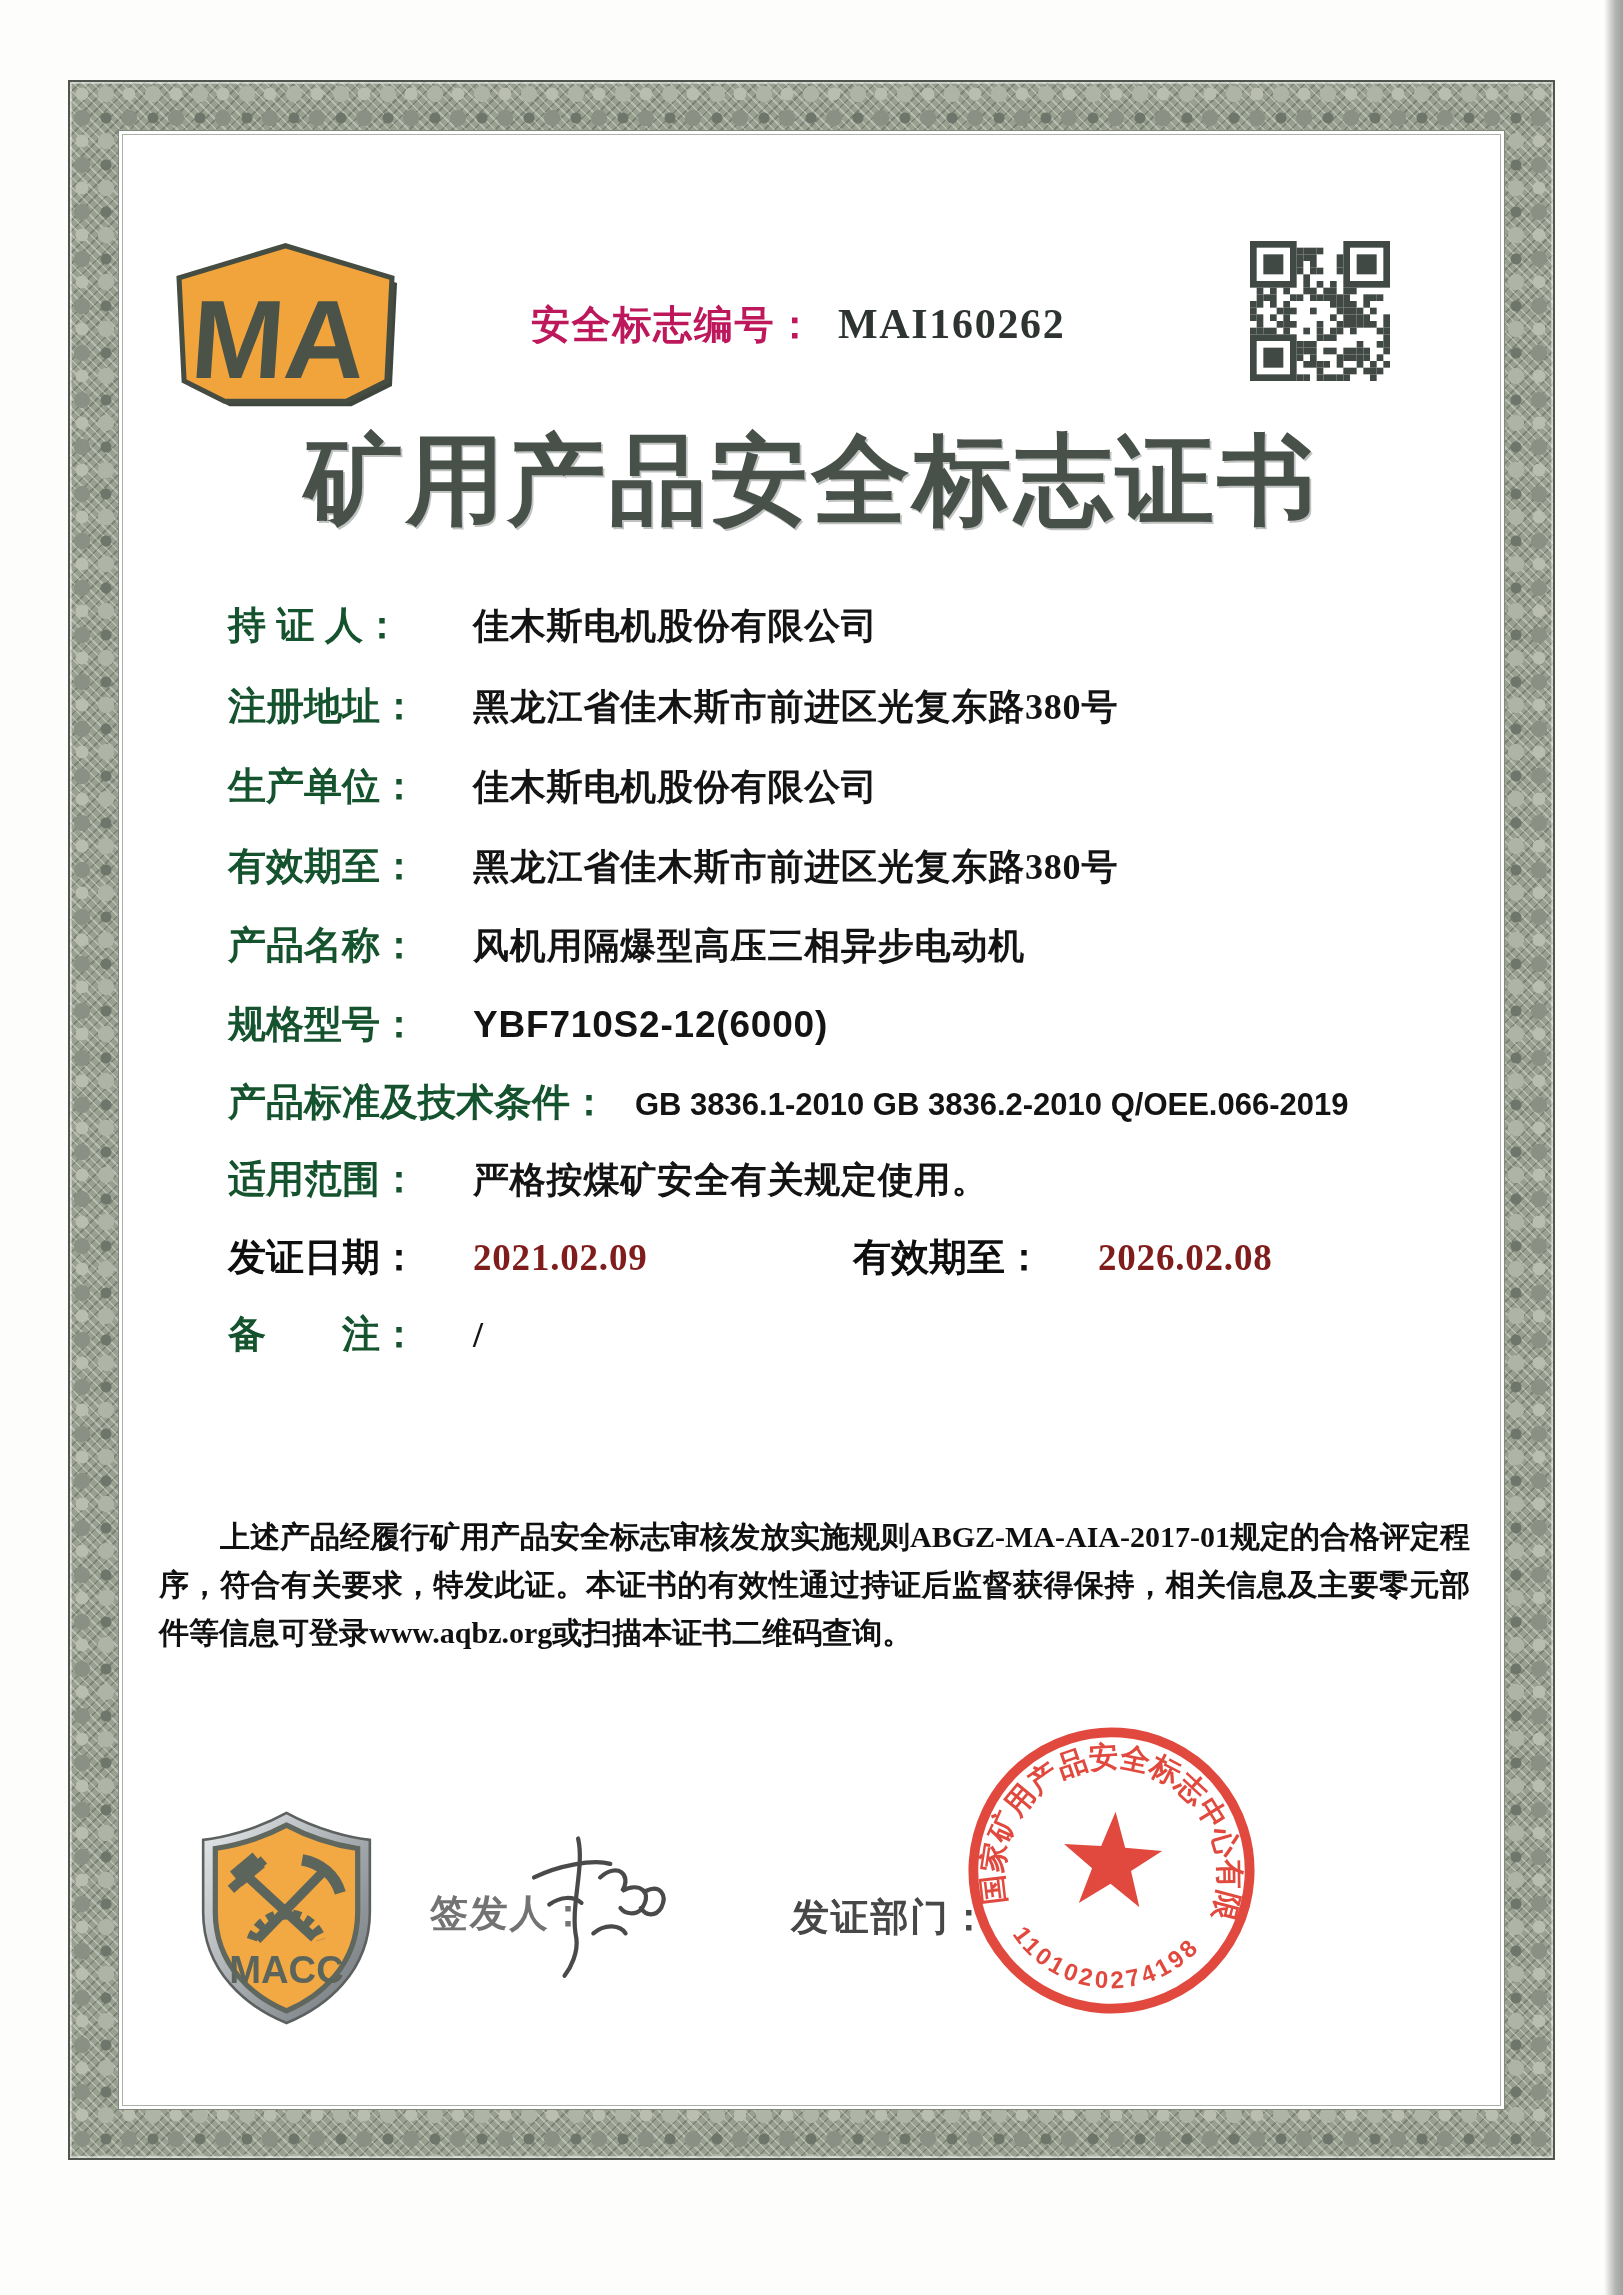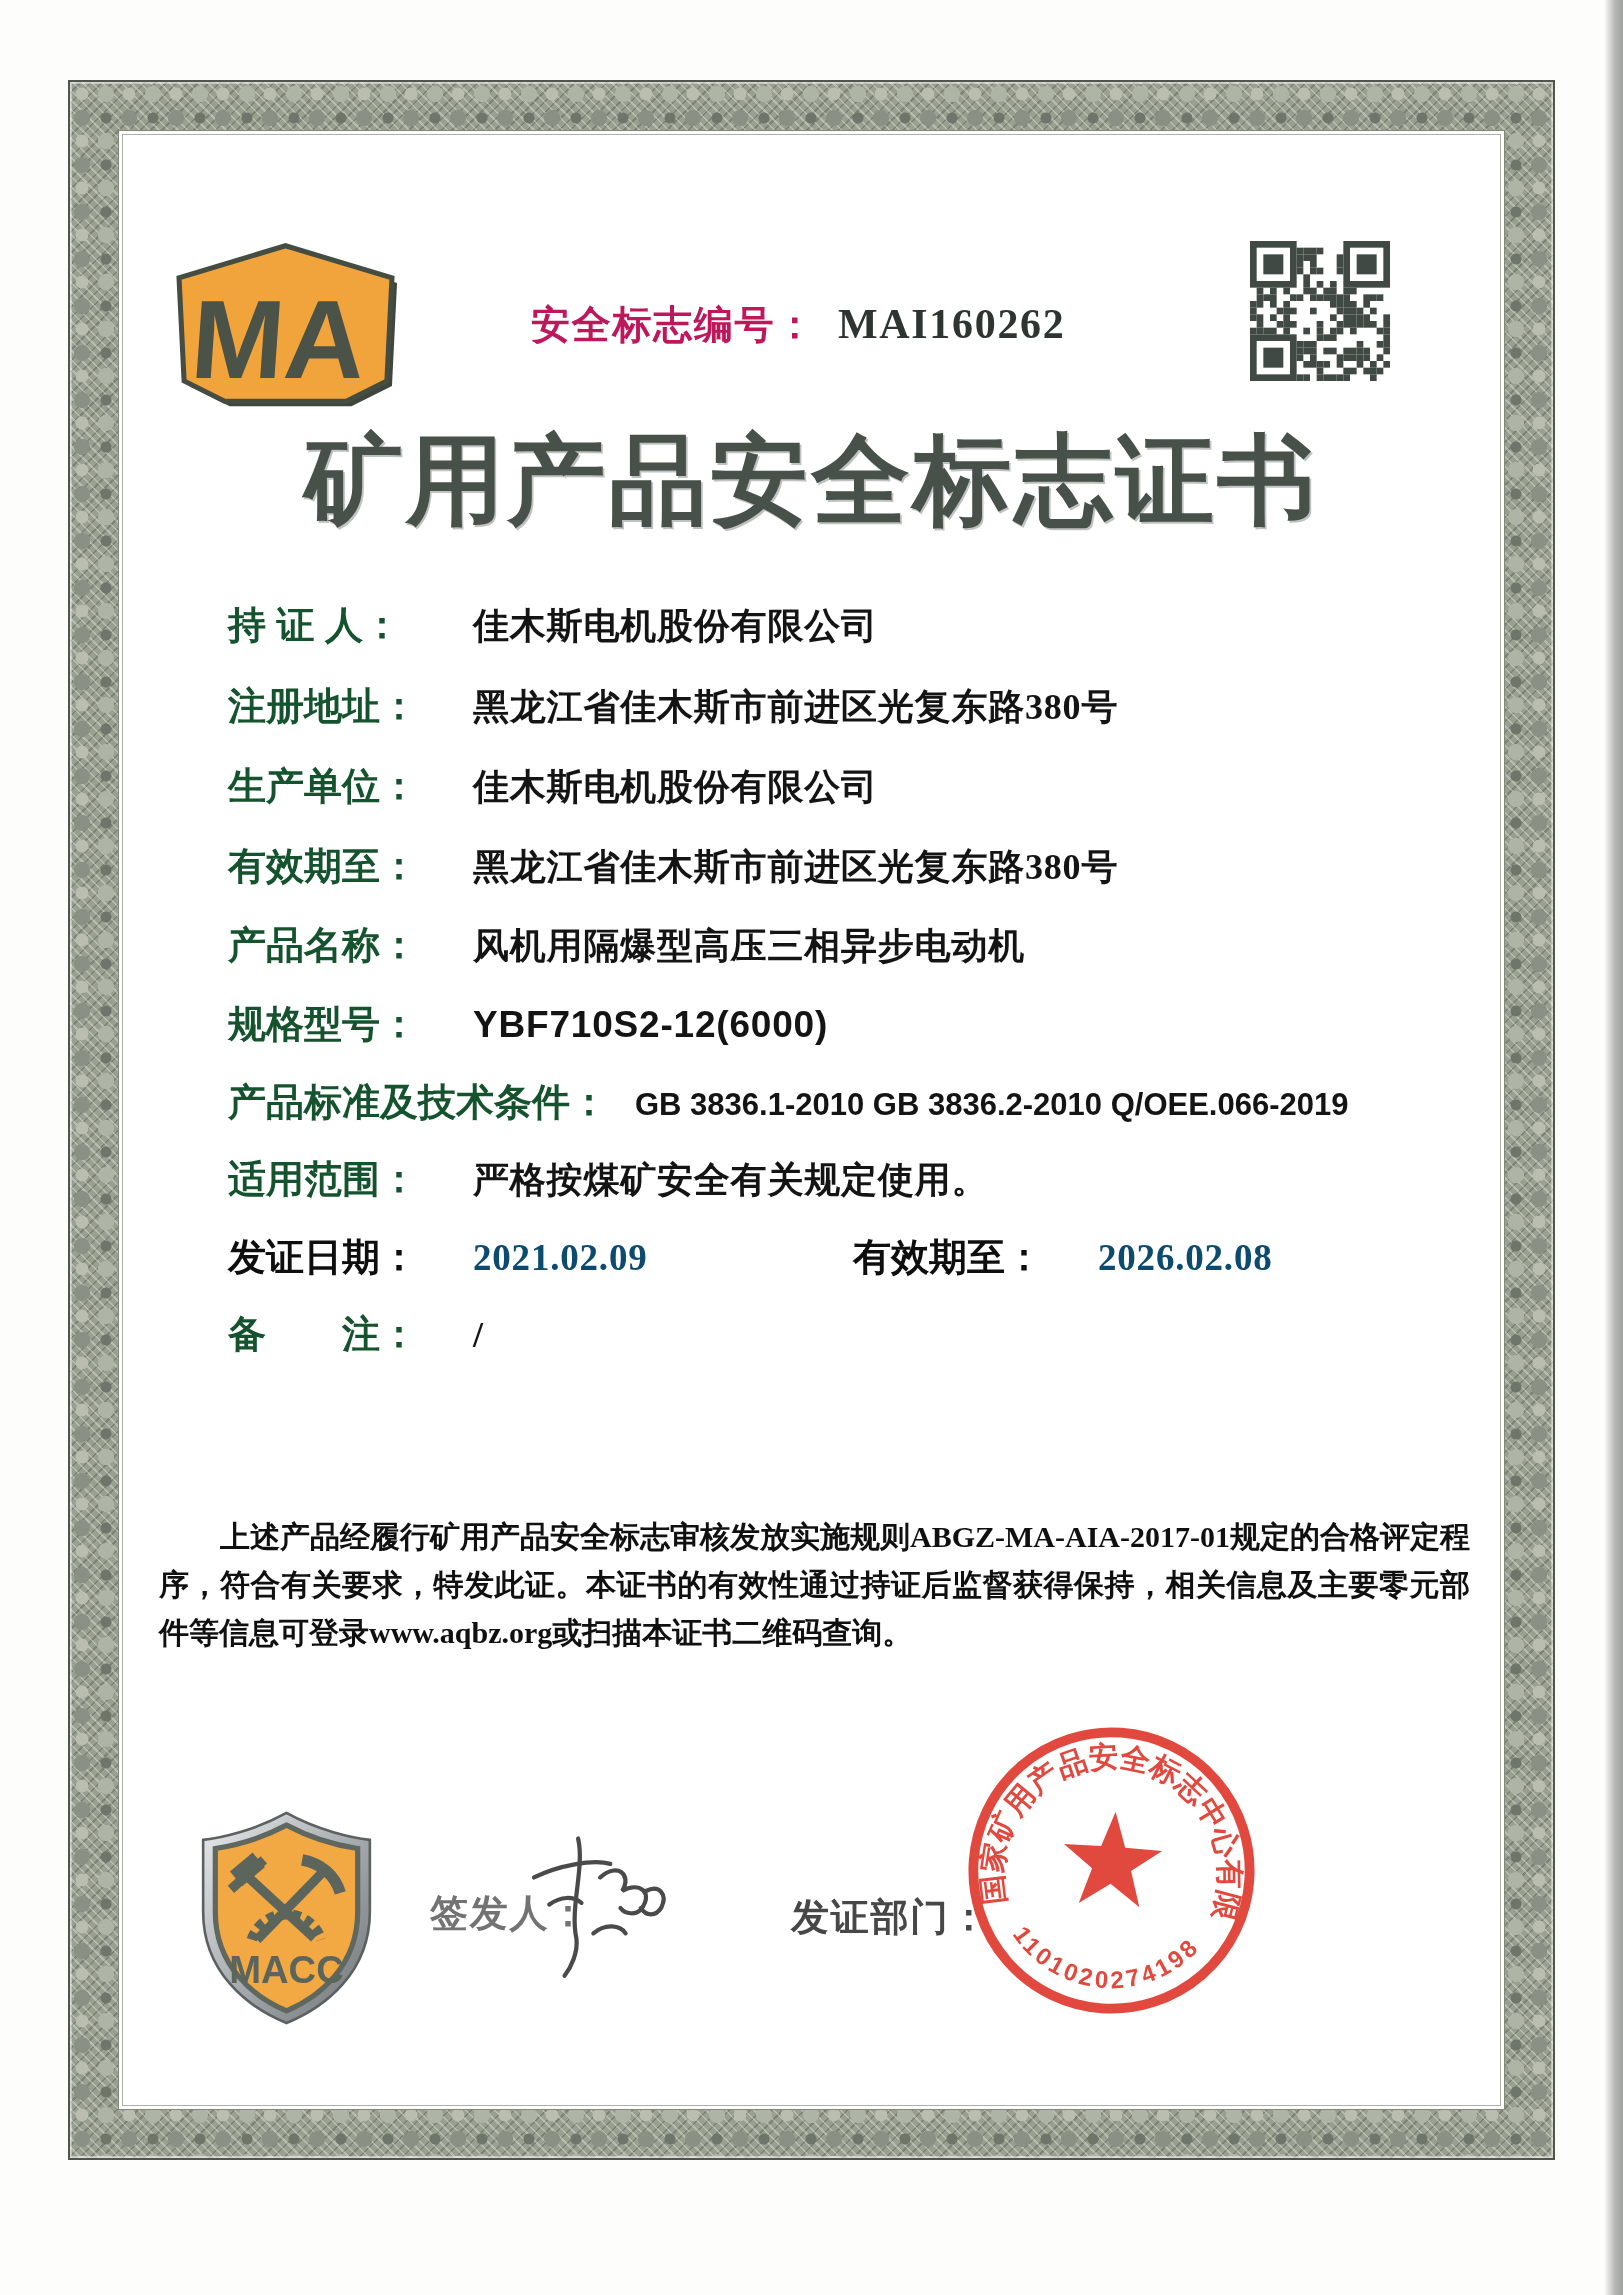"2021.02.09" .pair-value { color: #0c4a6e -> #7f1d1d }
